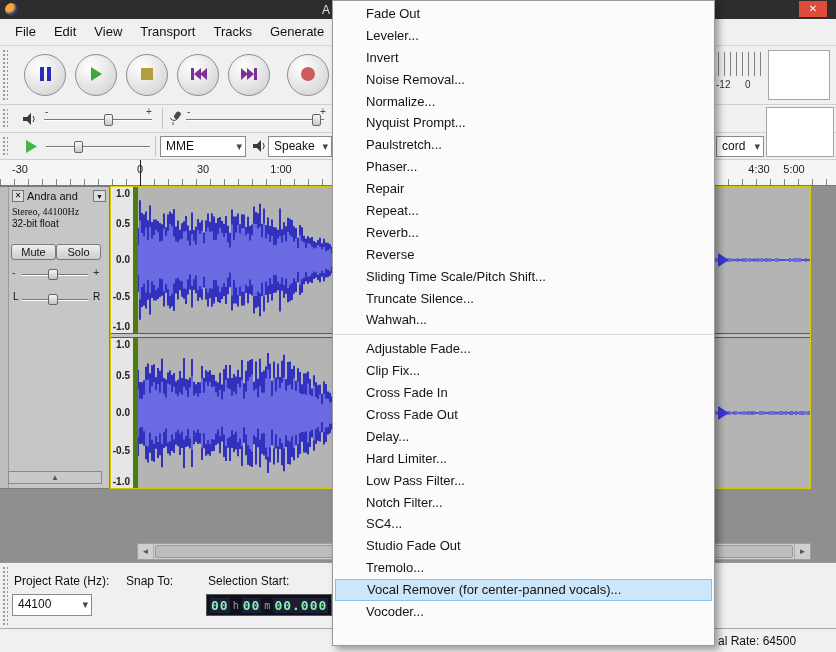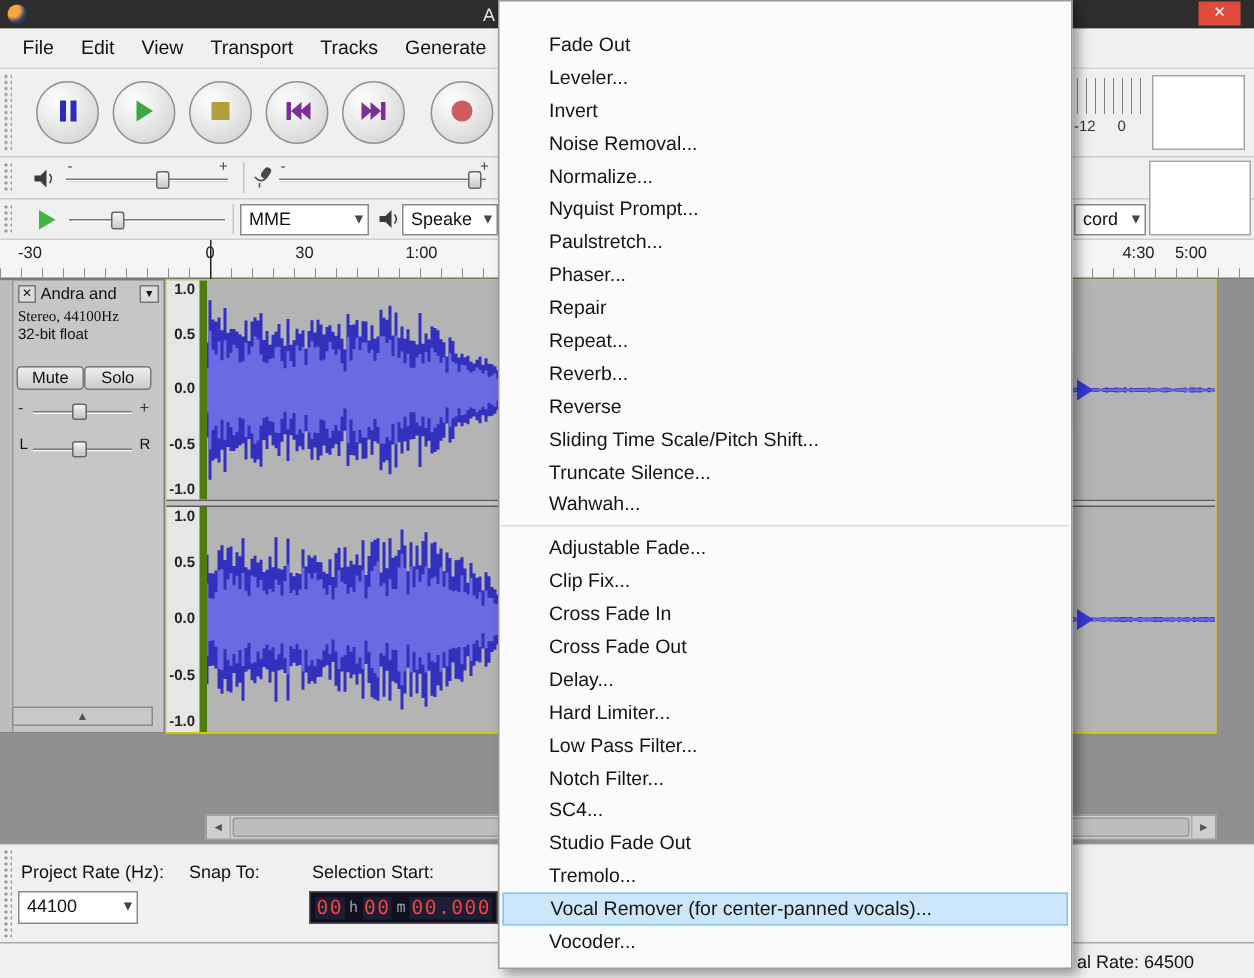"Fade Out" .effect-menu { padding-top: 18px -> 2px }
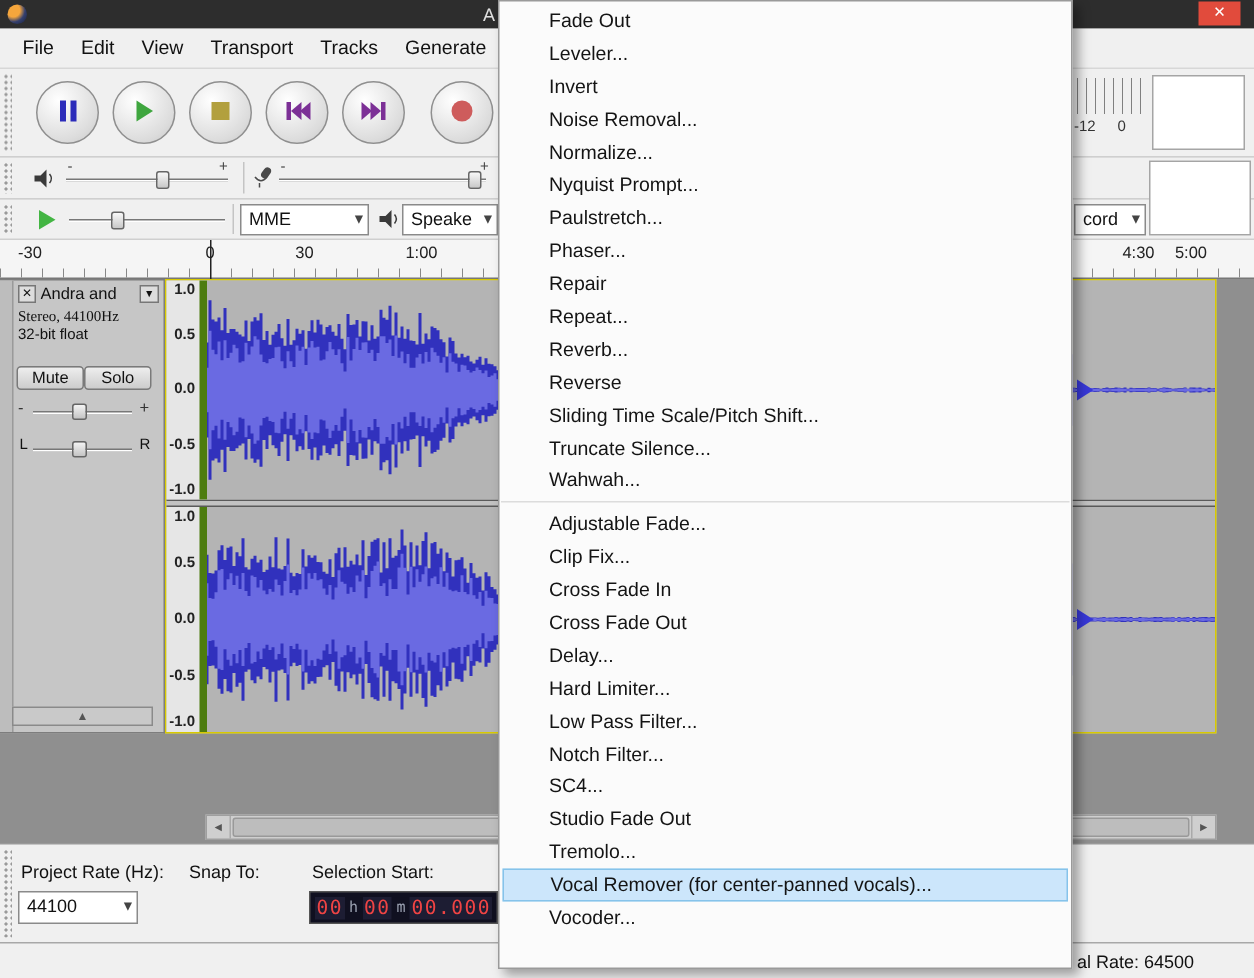"00" .timectl .digits { color: #ef4444 -> #86efac; font-weight: normal -> bold }
